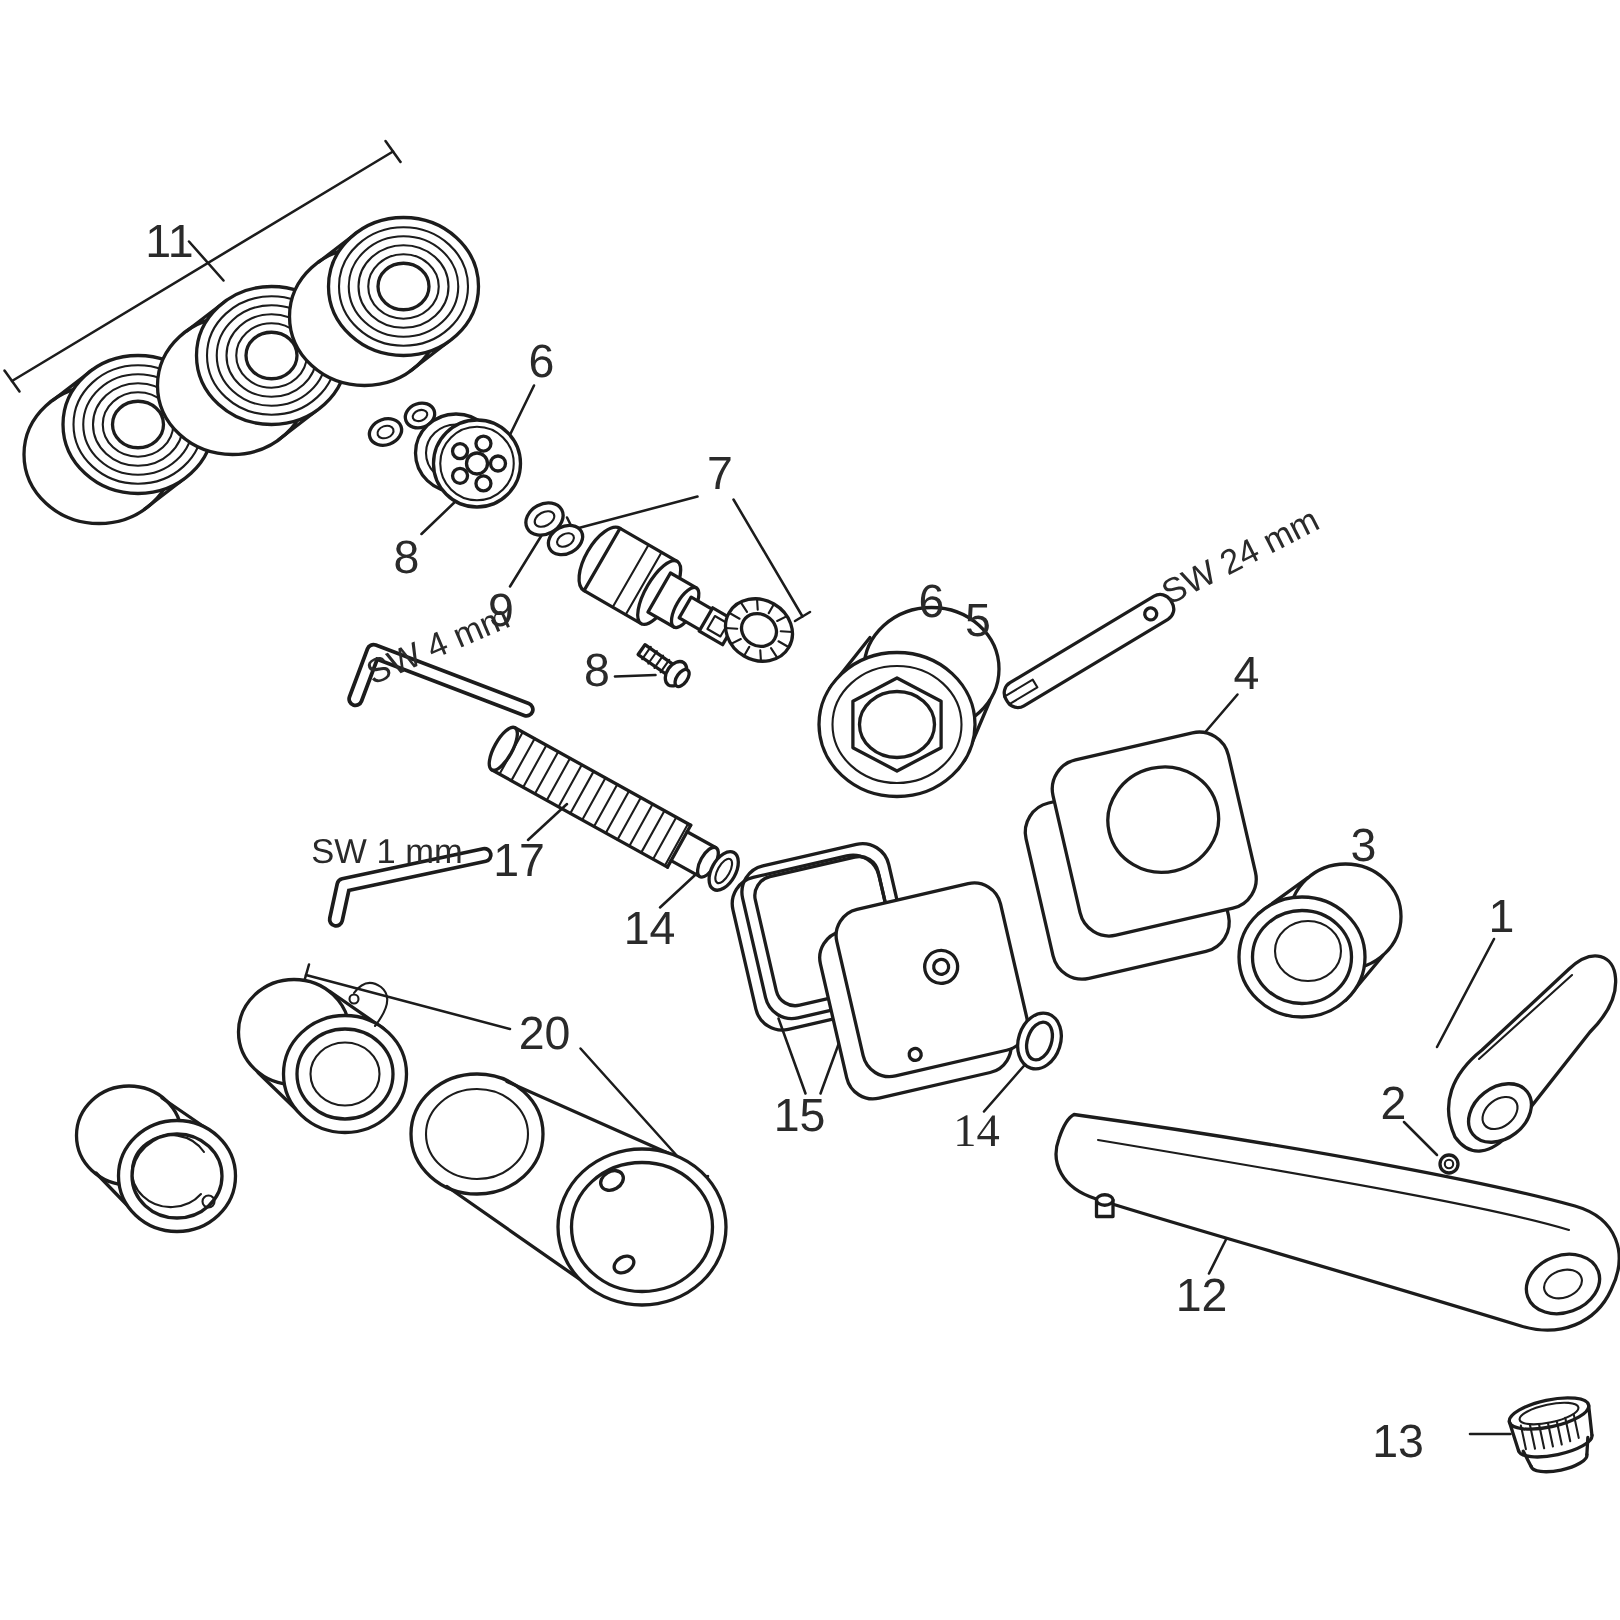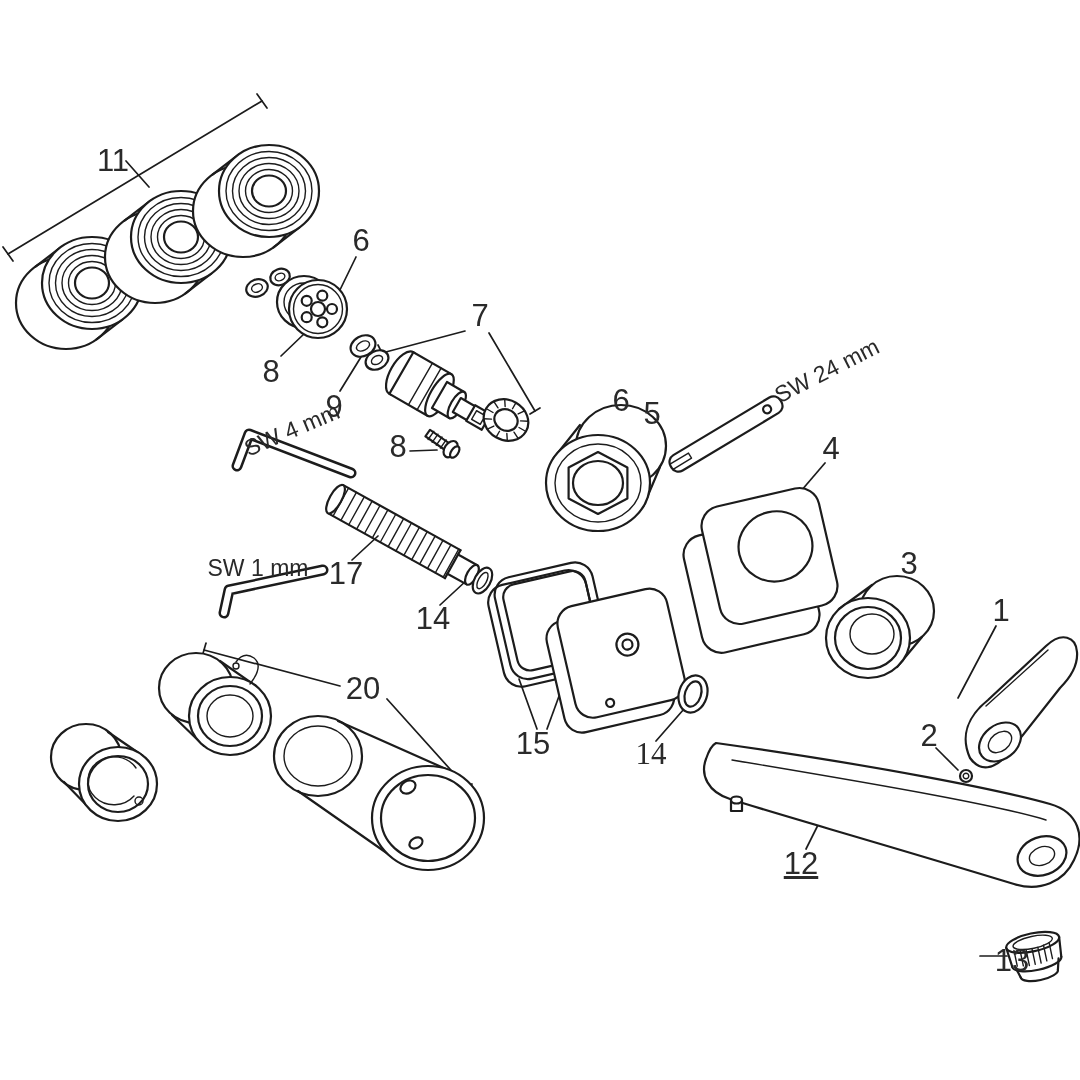"12" div.lbl { text-decoration: underline -> none }
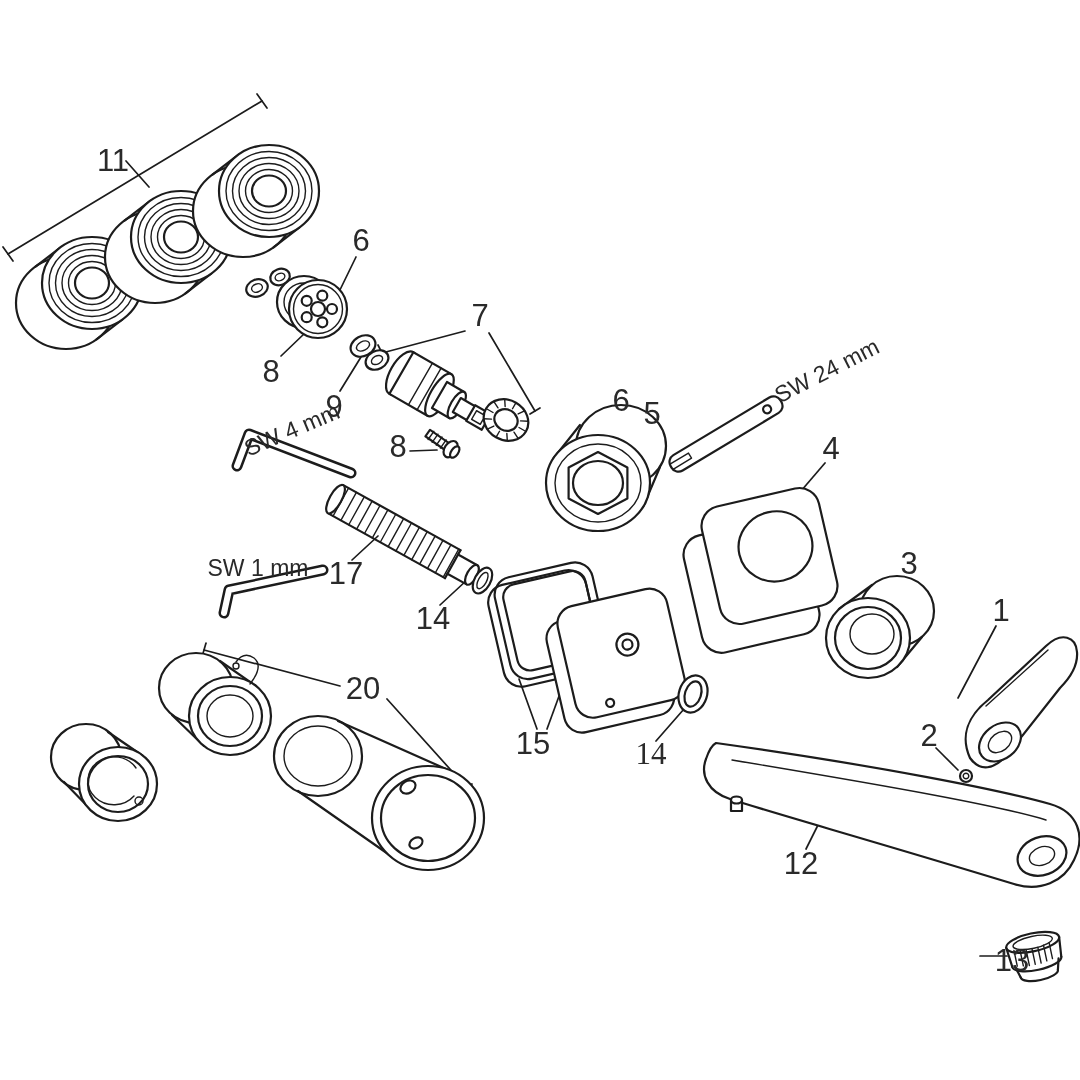"13" div.lbl { left: 1012px -> 932px }
